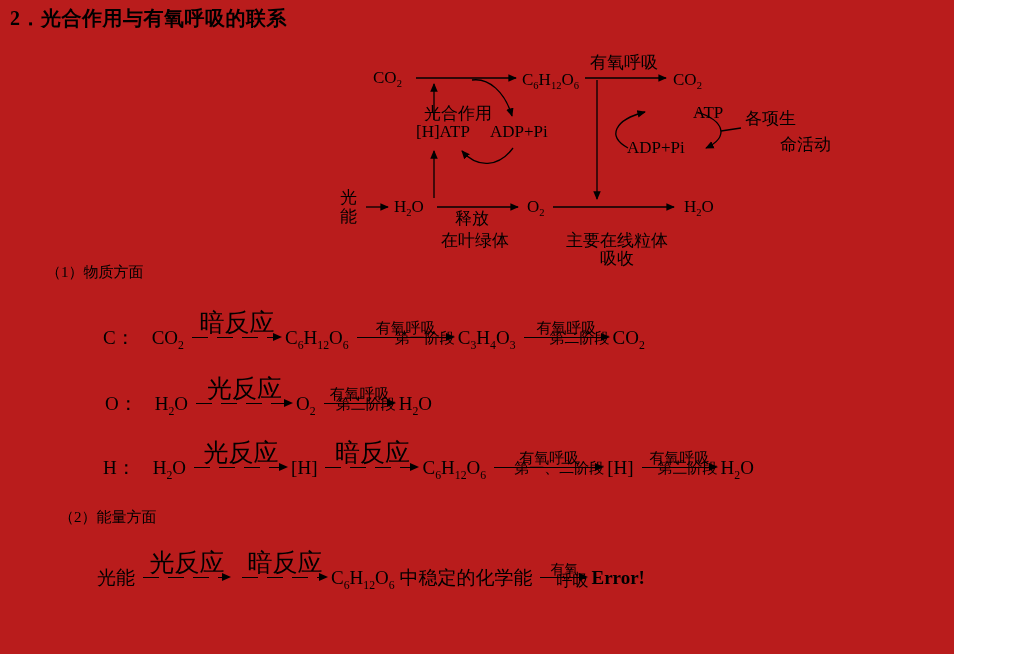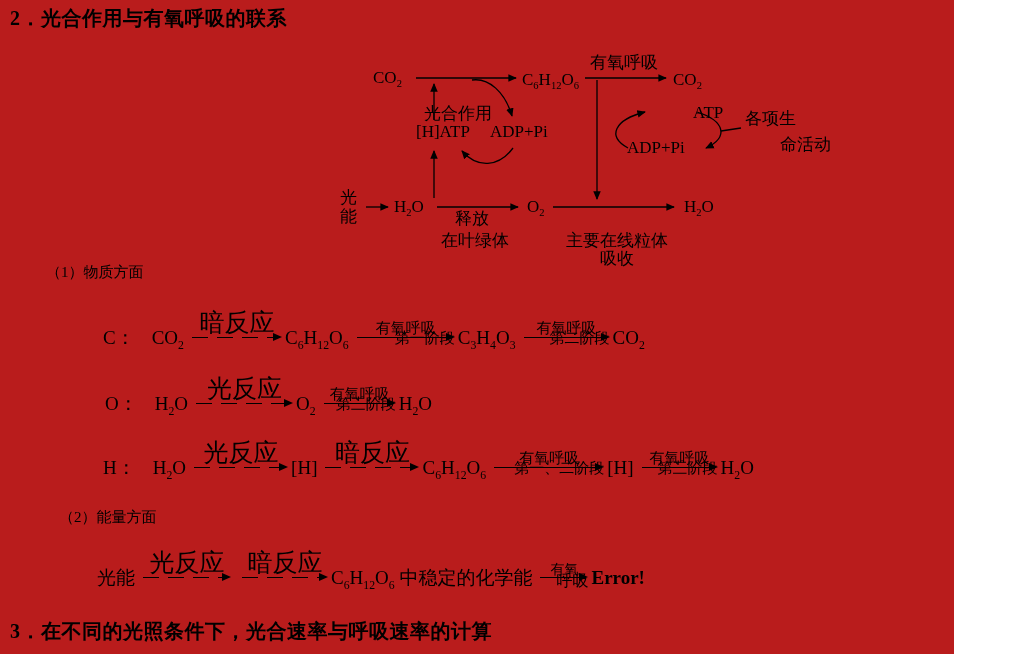"3．在不同的光照条件下，光合速率与呼吸速率的计算" div.abs { html: <div>3．在不同的光照条件下，光合速率与呼吸速率的计算</div> -> none }
